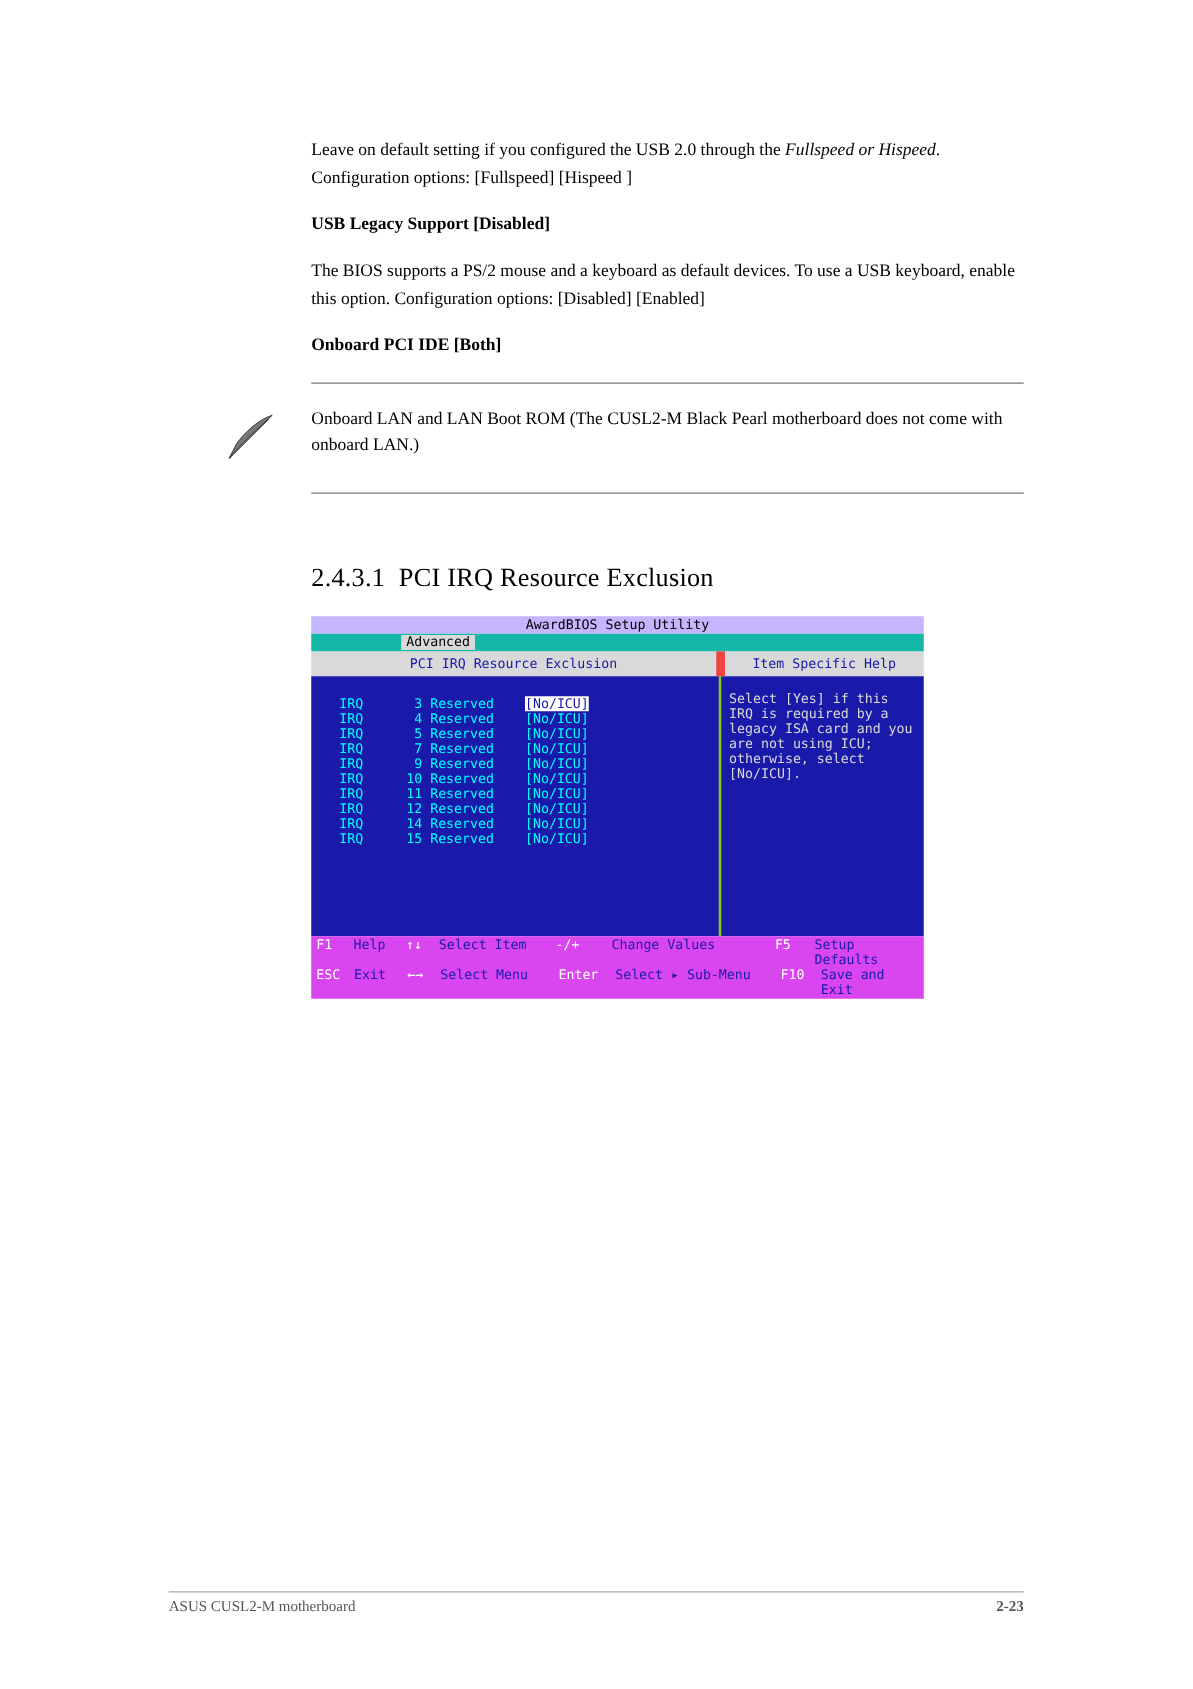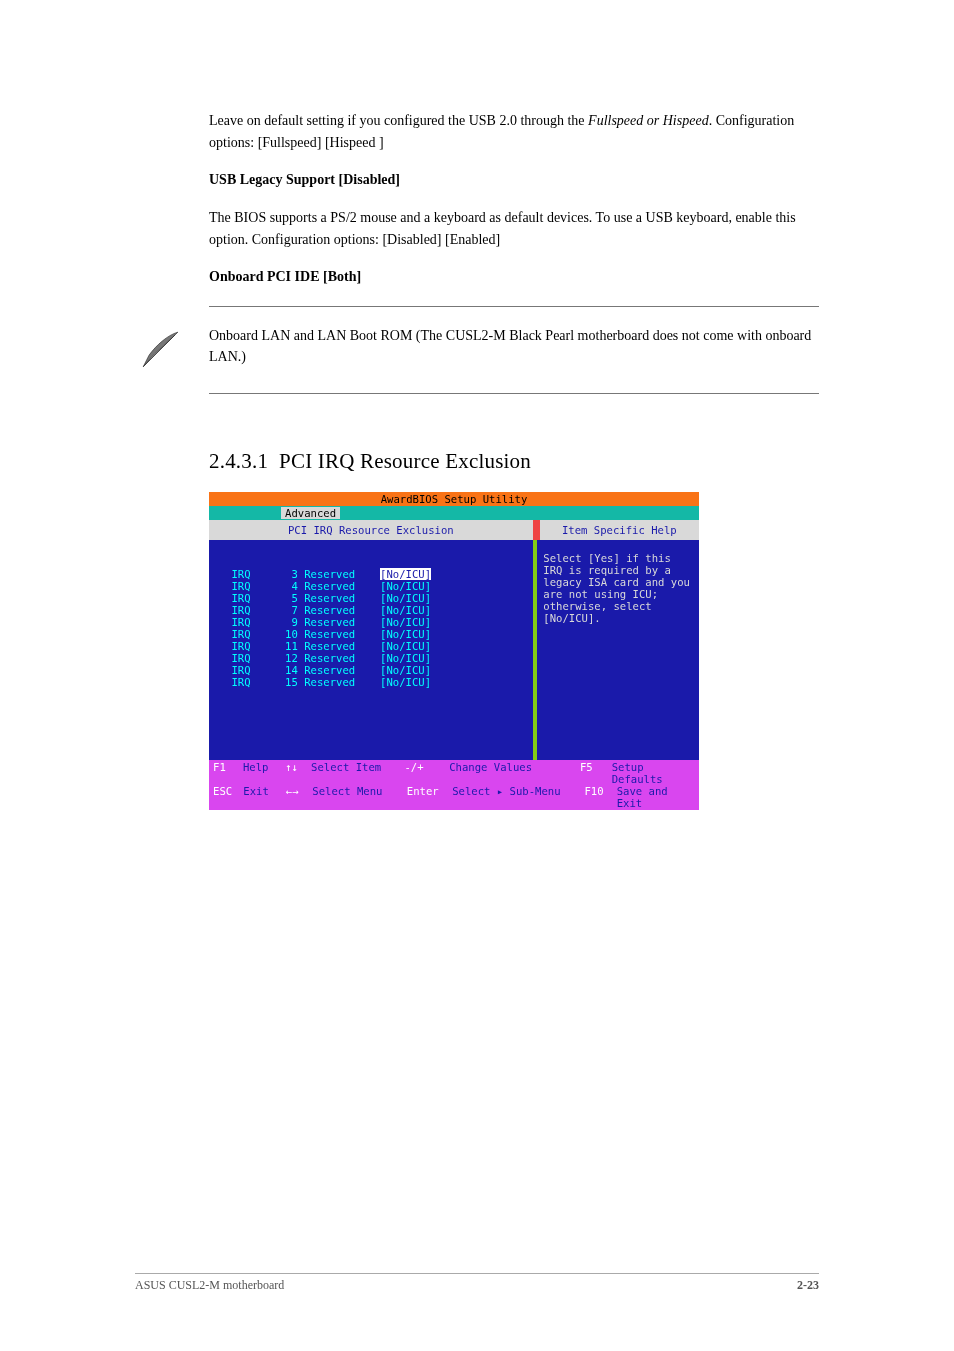"Leave on default setting if" .content { margin-left: 74px -> 114px }
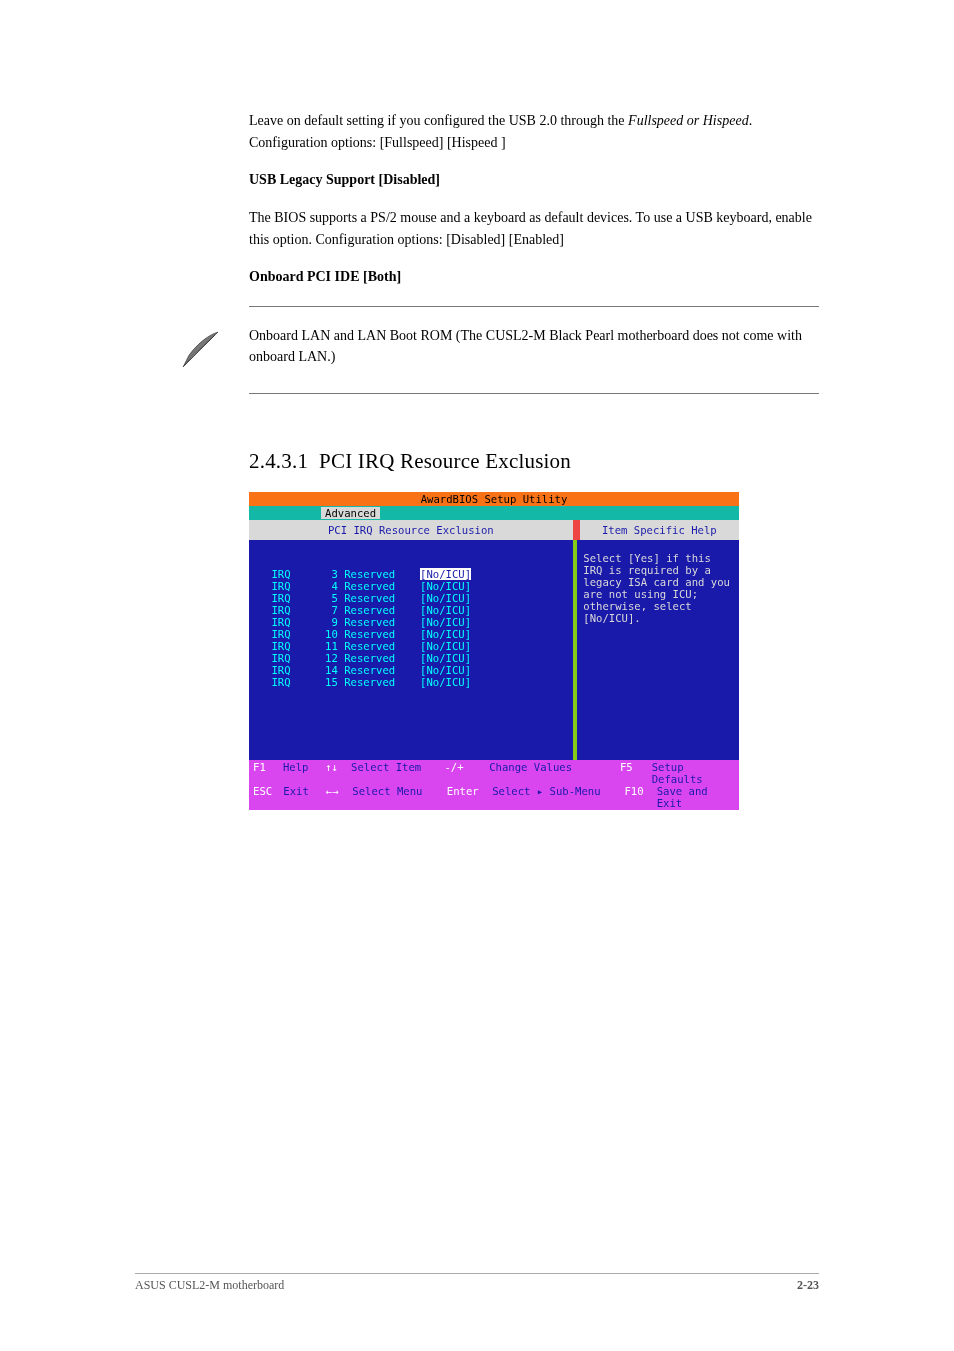"AwardBIOS Setup Utility" .ss-titlebar { background: #f97316 -> #c4b5fd }
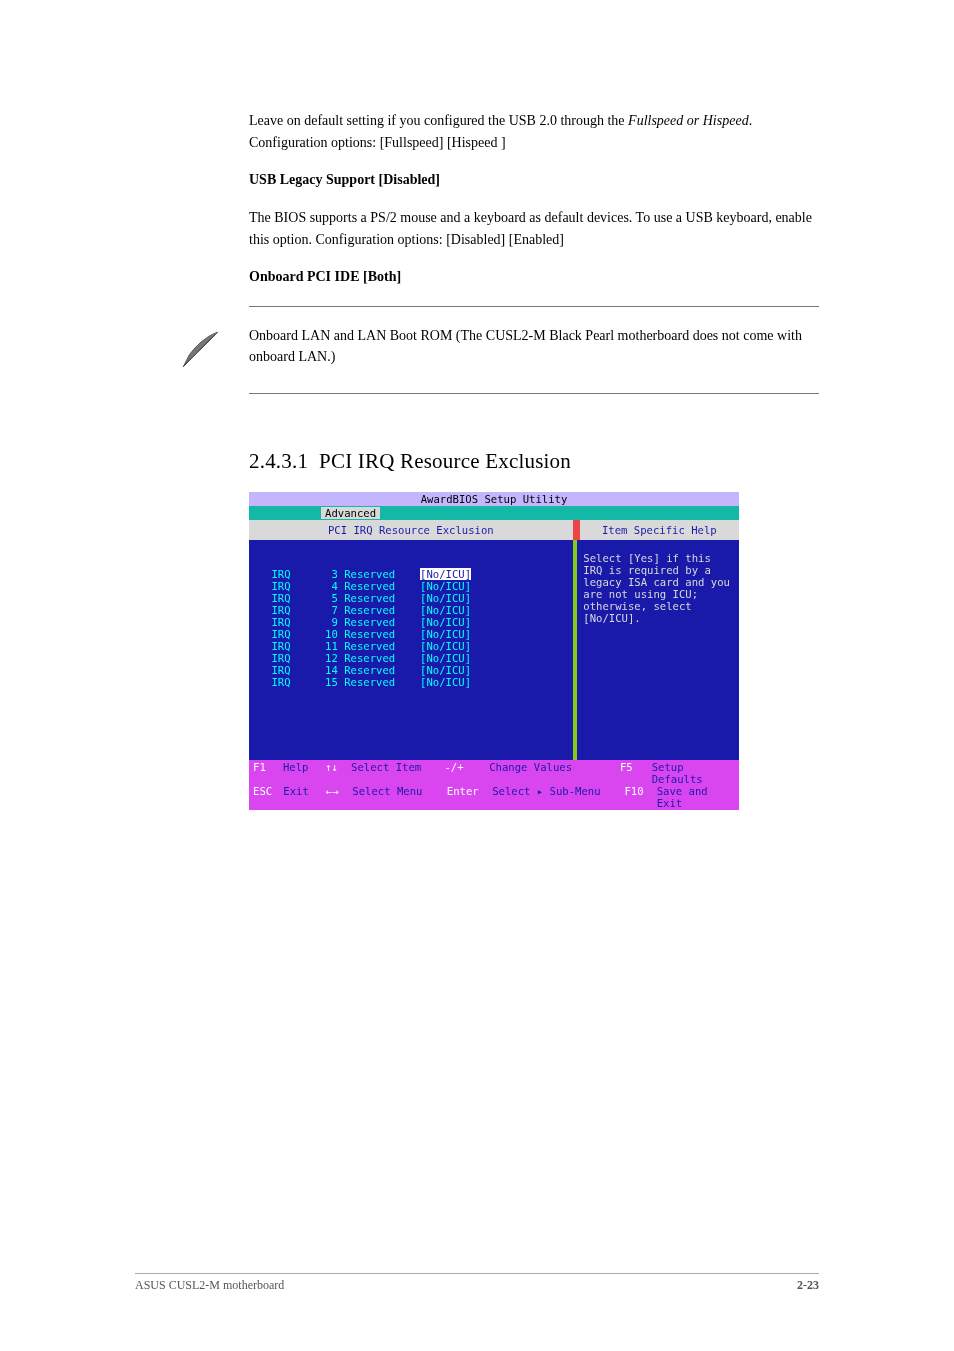"IRQ" .ss-left { border-right: 4px solid #84cc16 -> 2px solid #84cc16; padding: 28px 8px 72px 16px -> 16px 8px 72px 16px }
